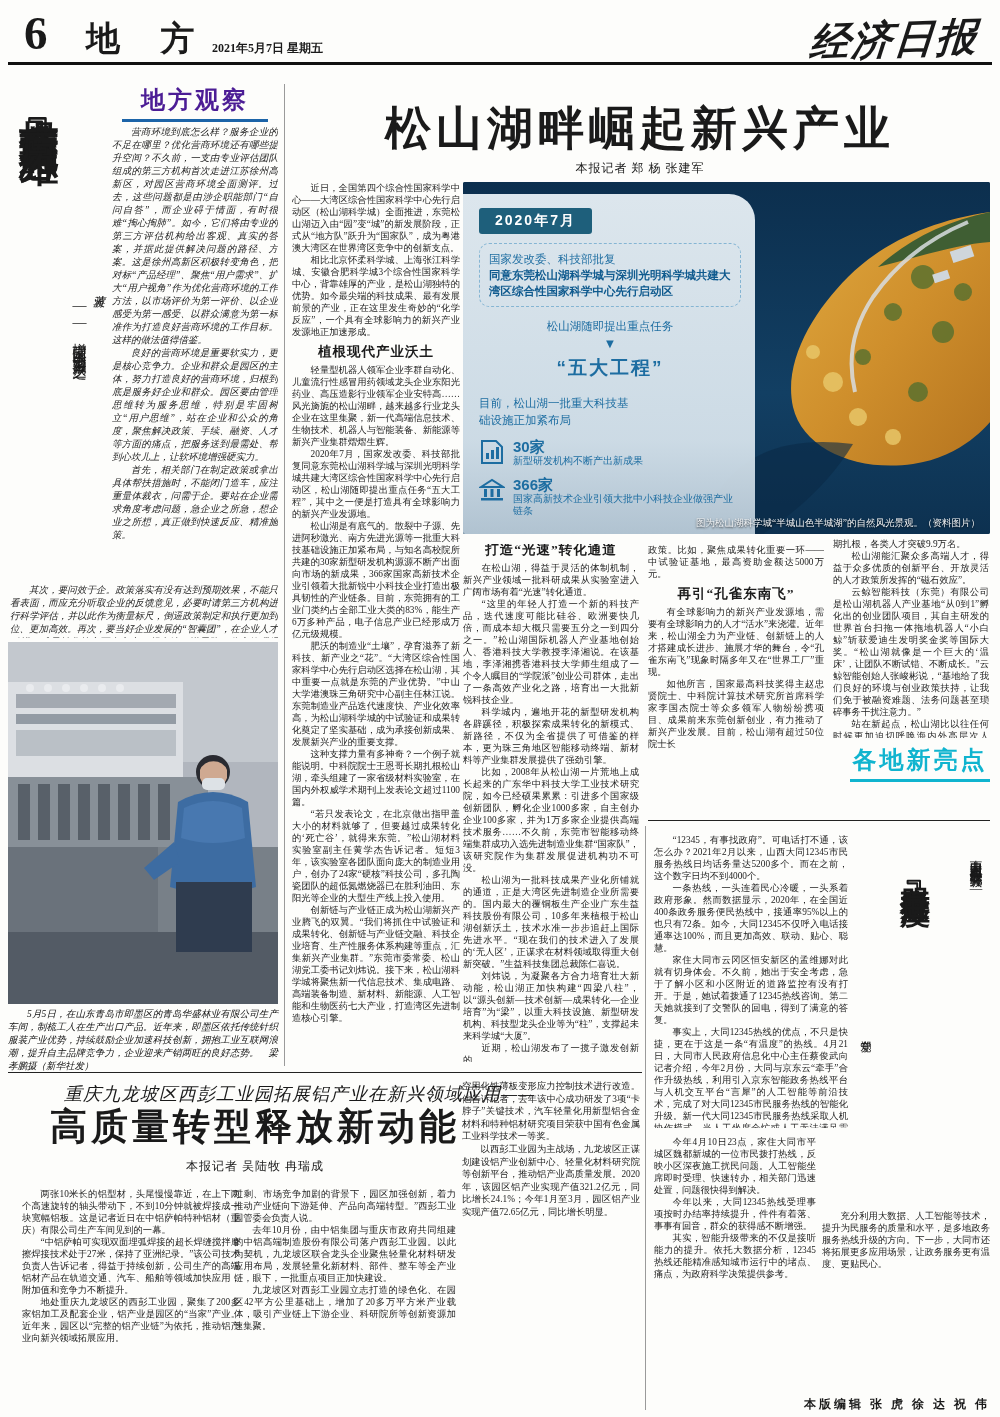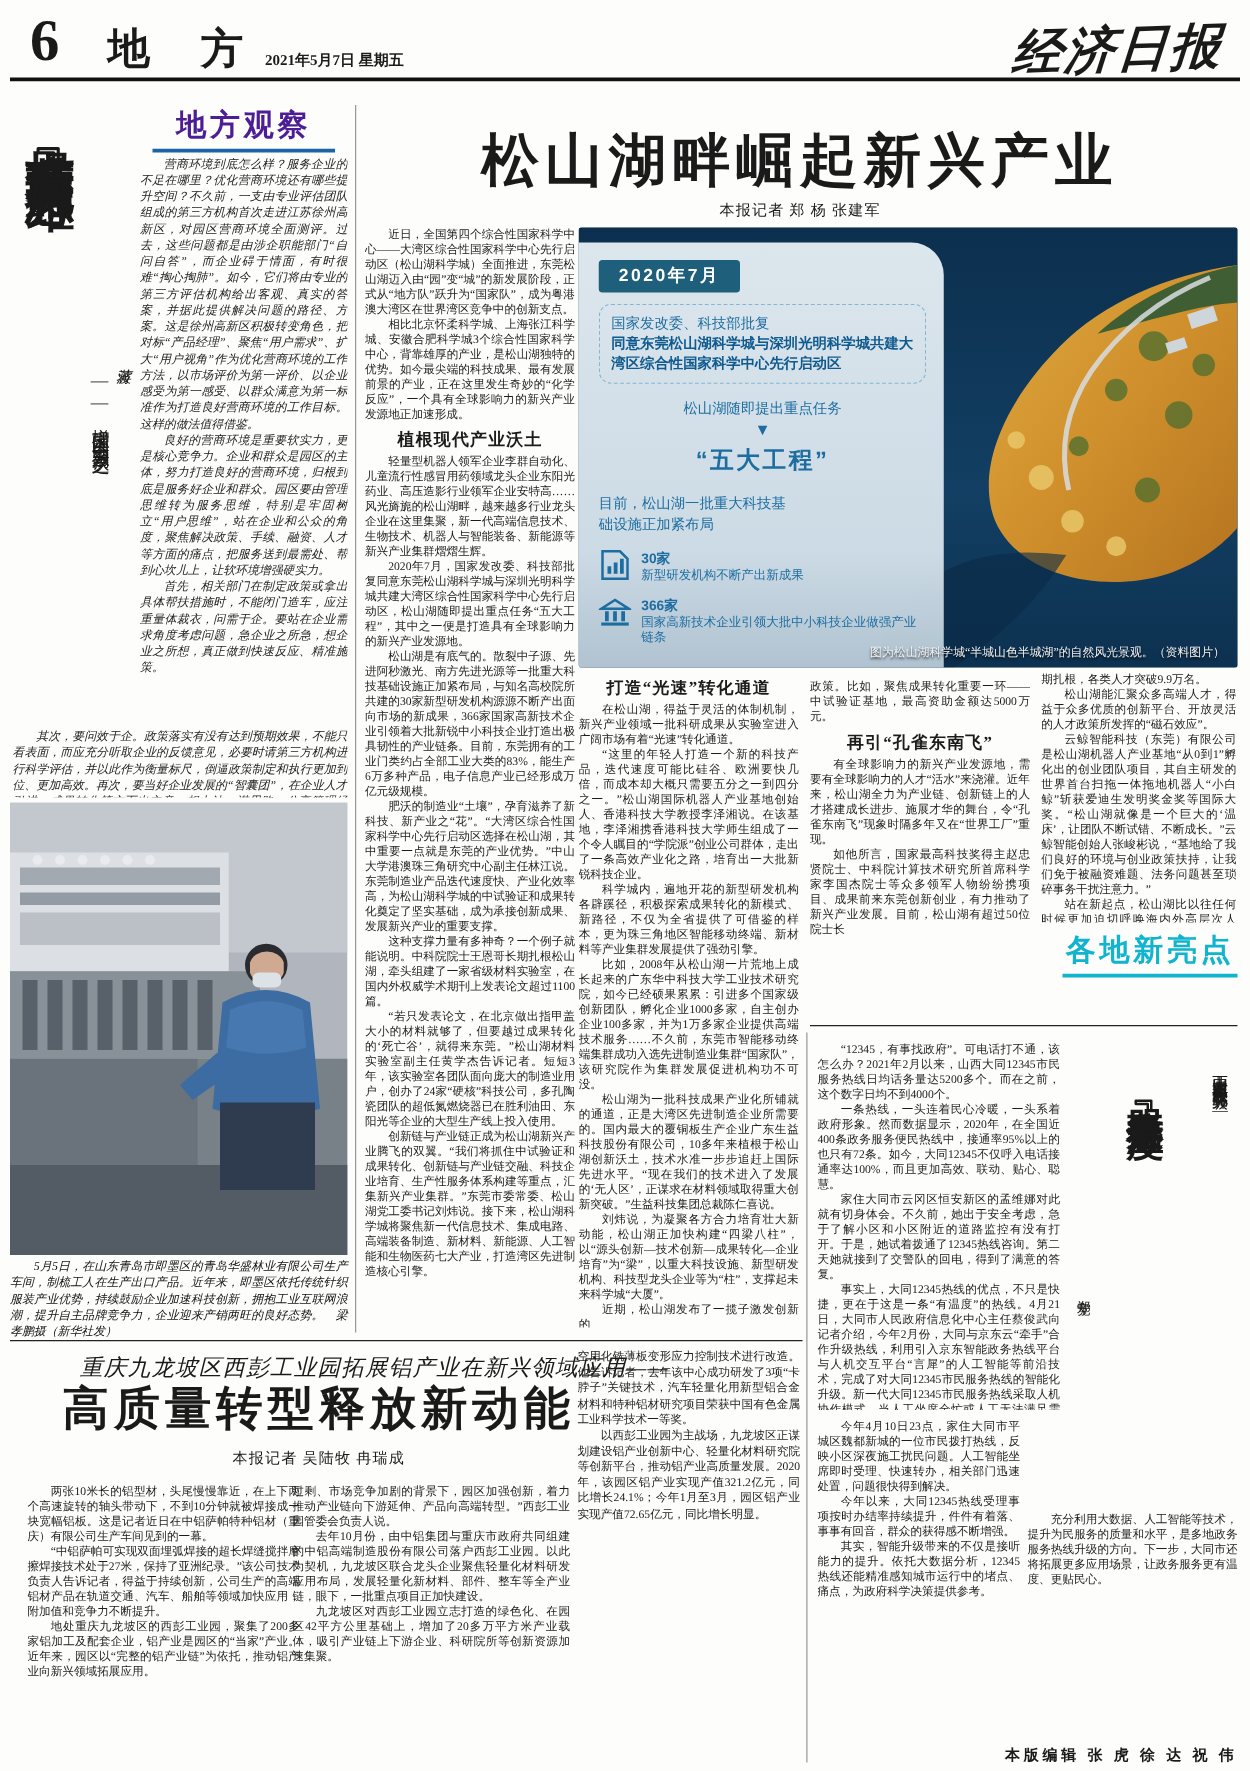"30家" .statnum { font-size: 11px -> 15px }
